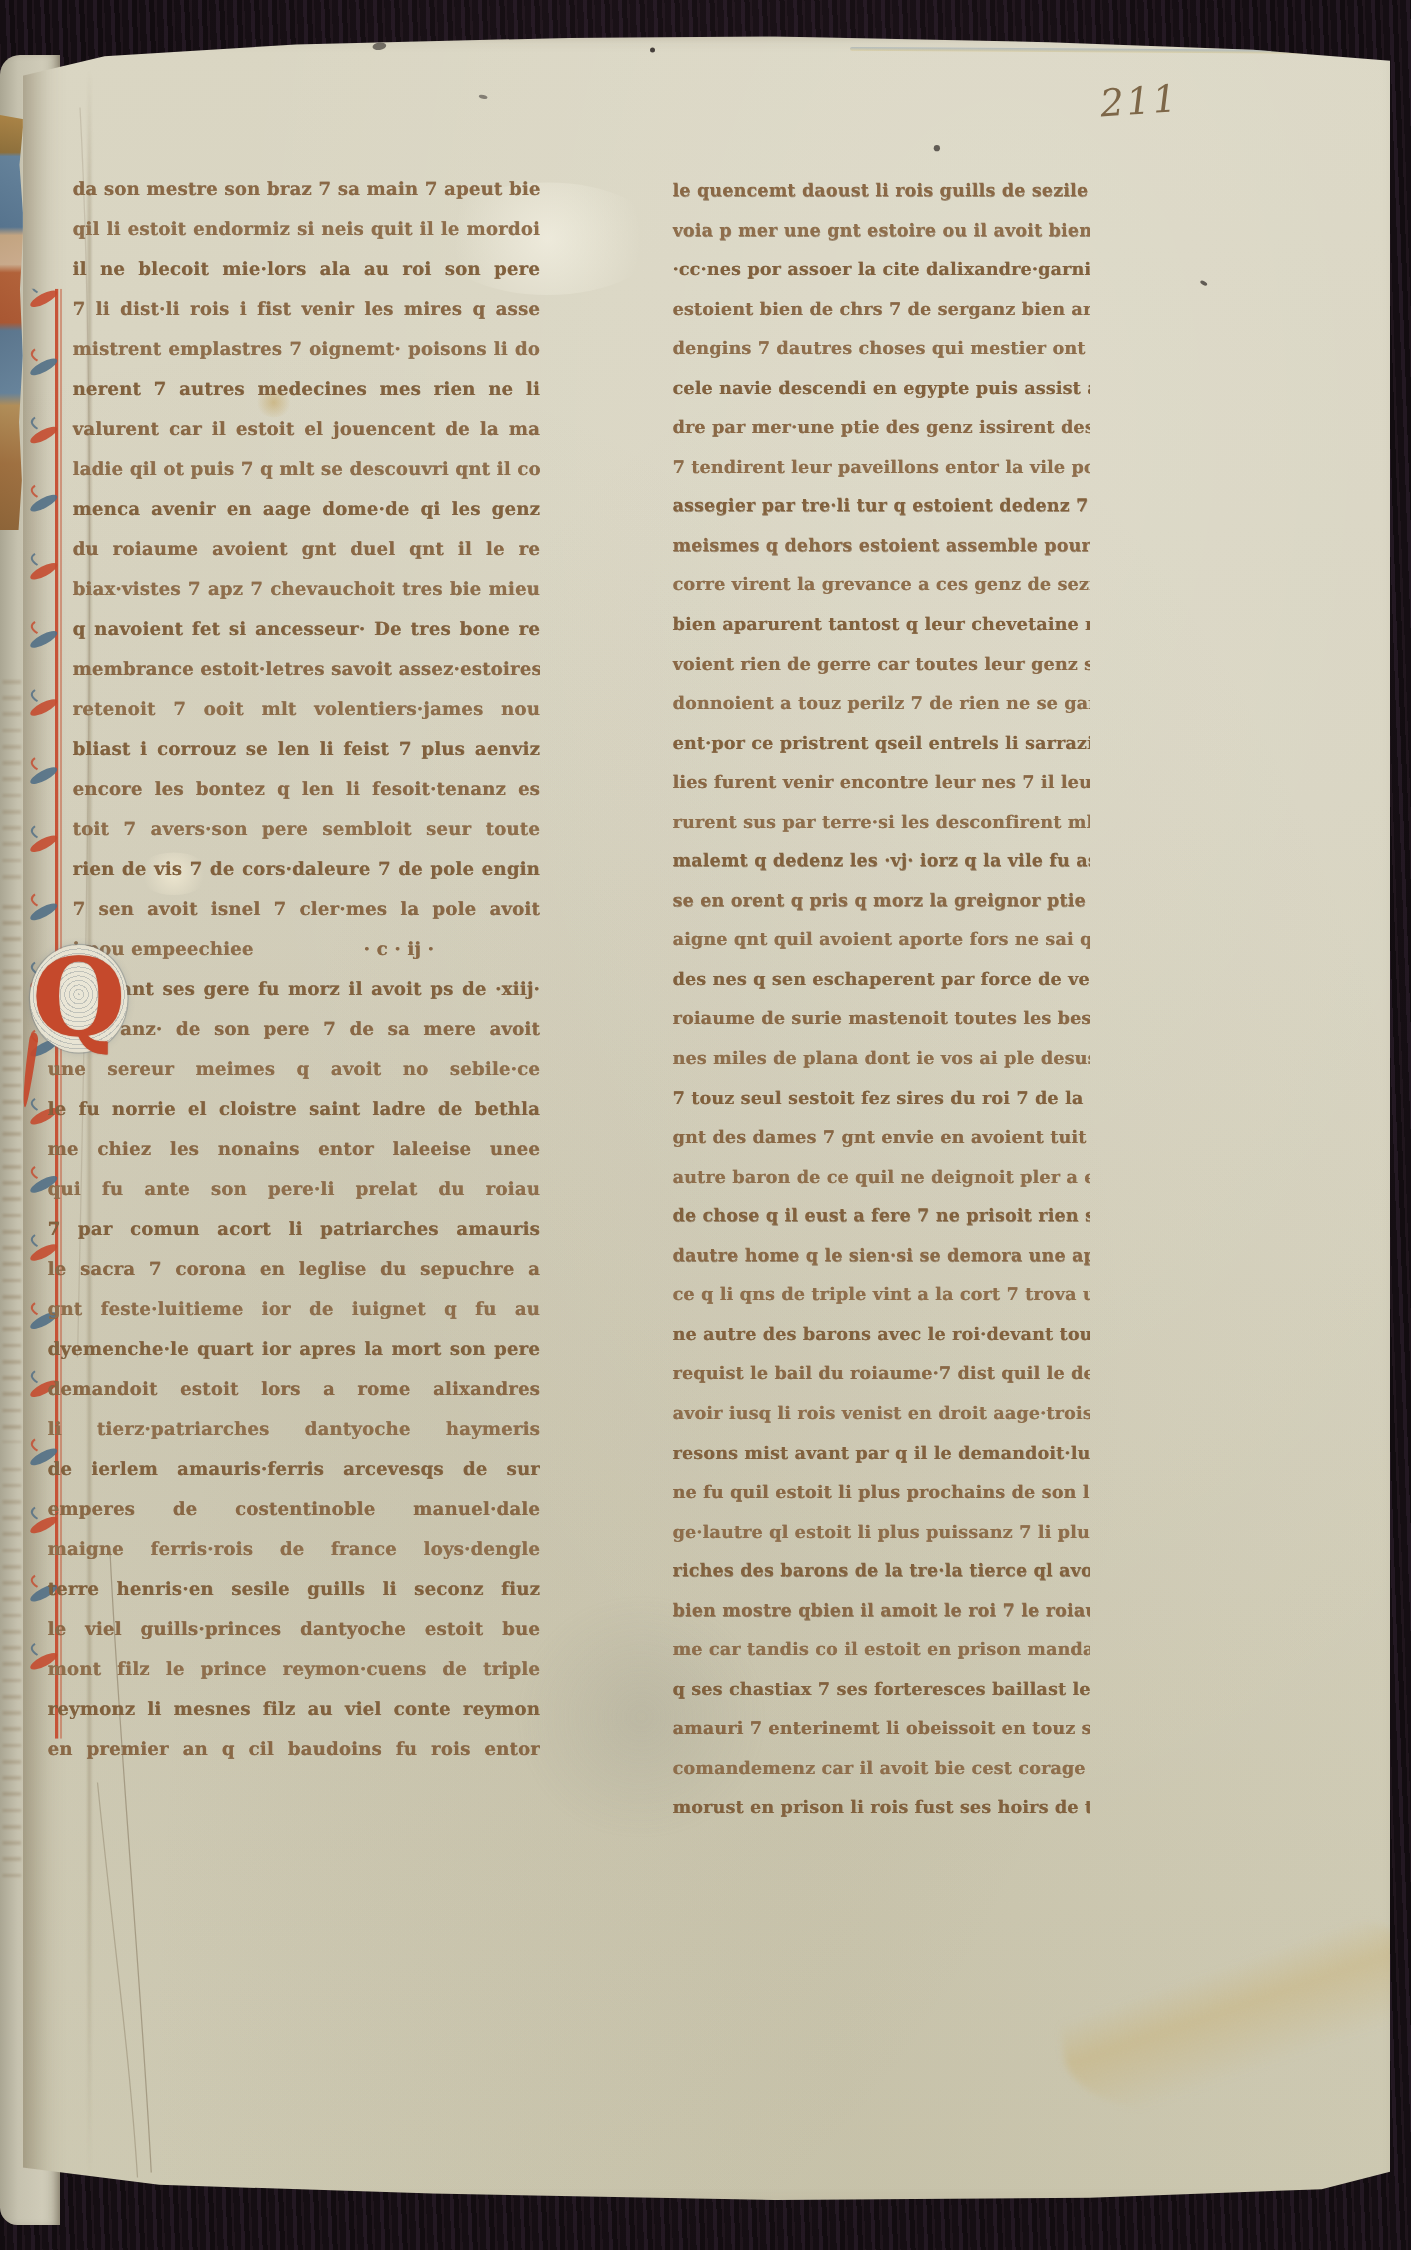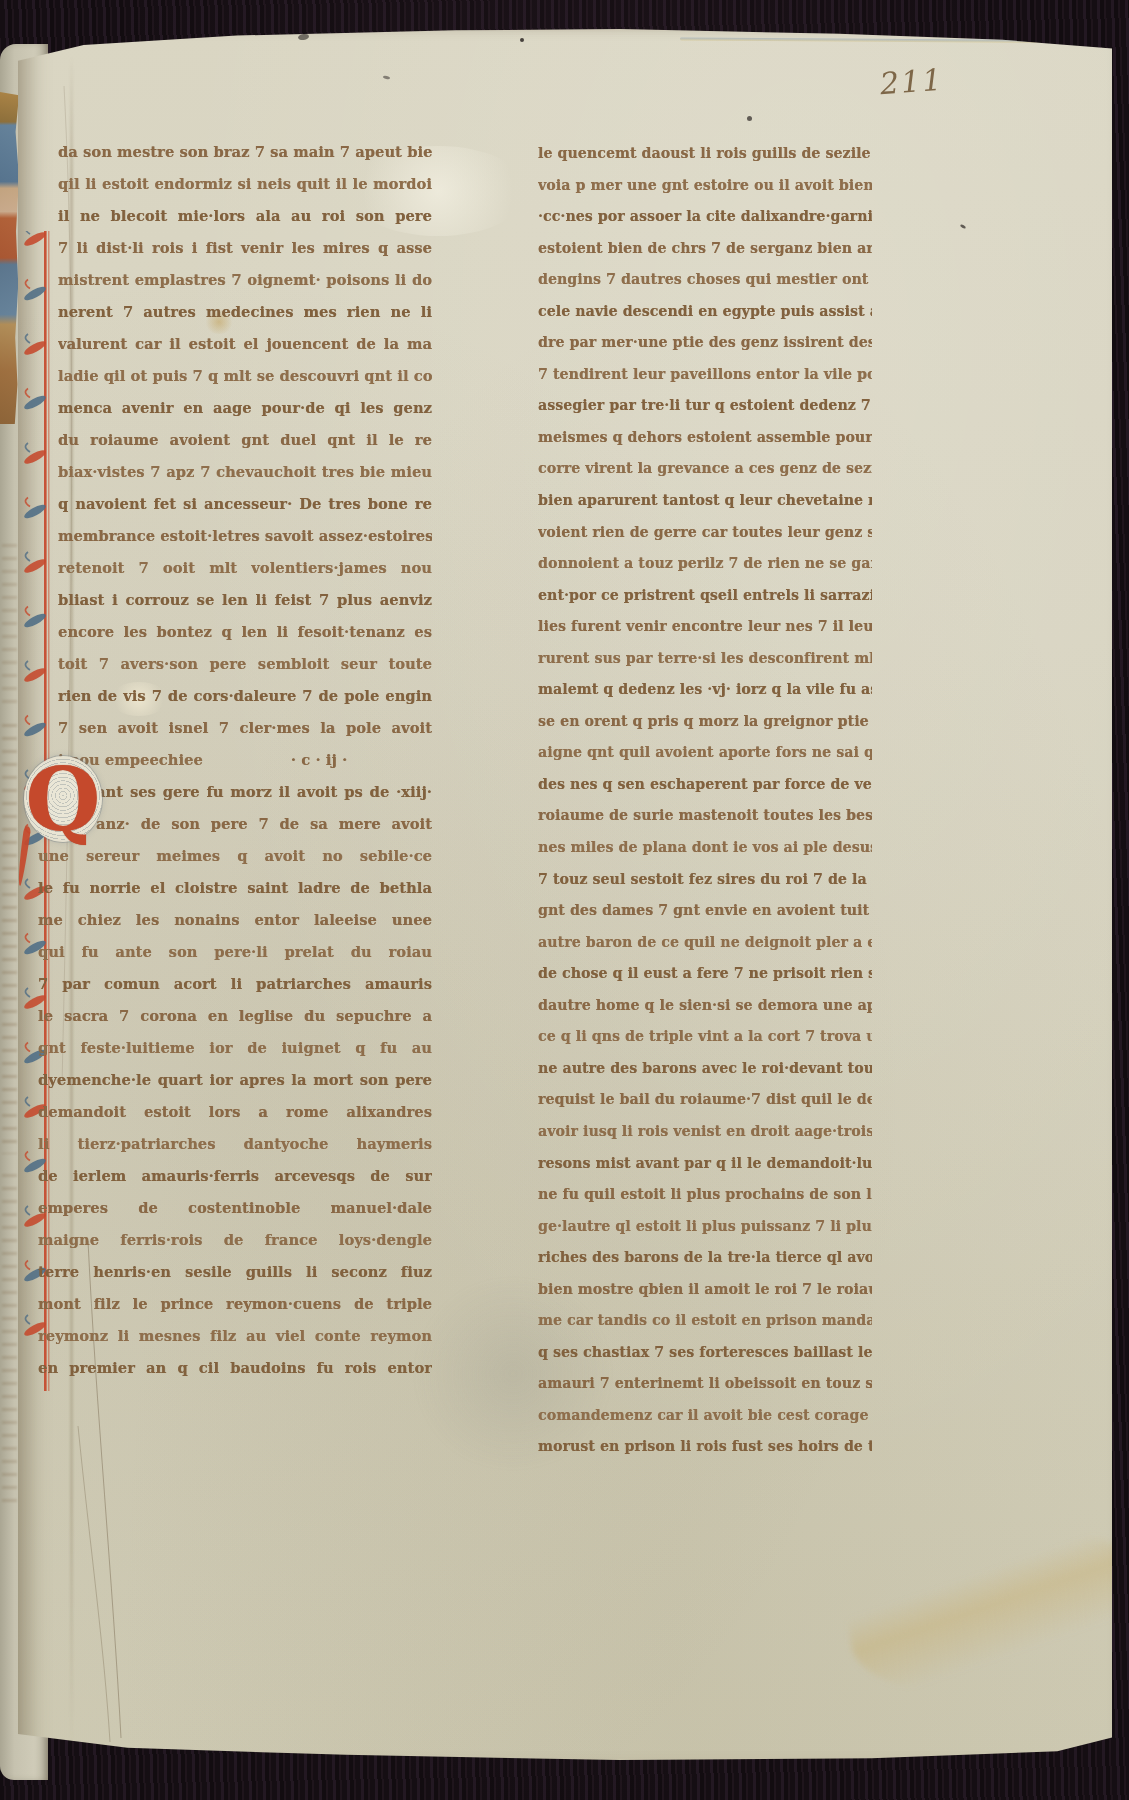"menca avenir en aage pour·de" div.tline { text: pour -> dome }
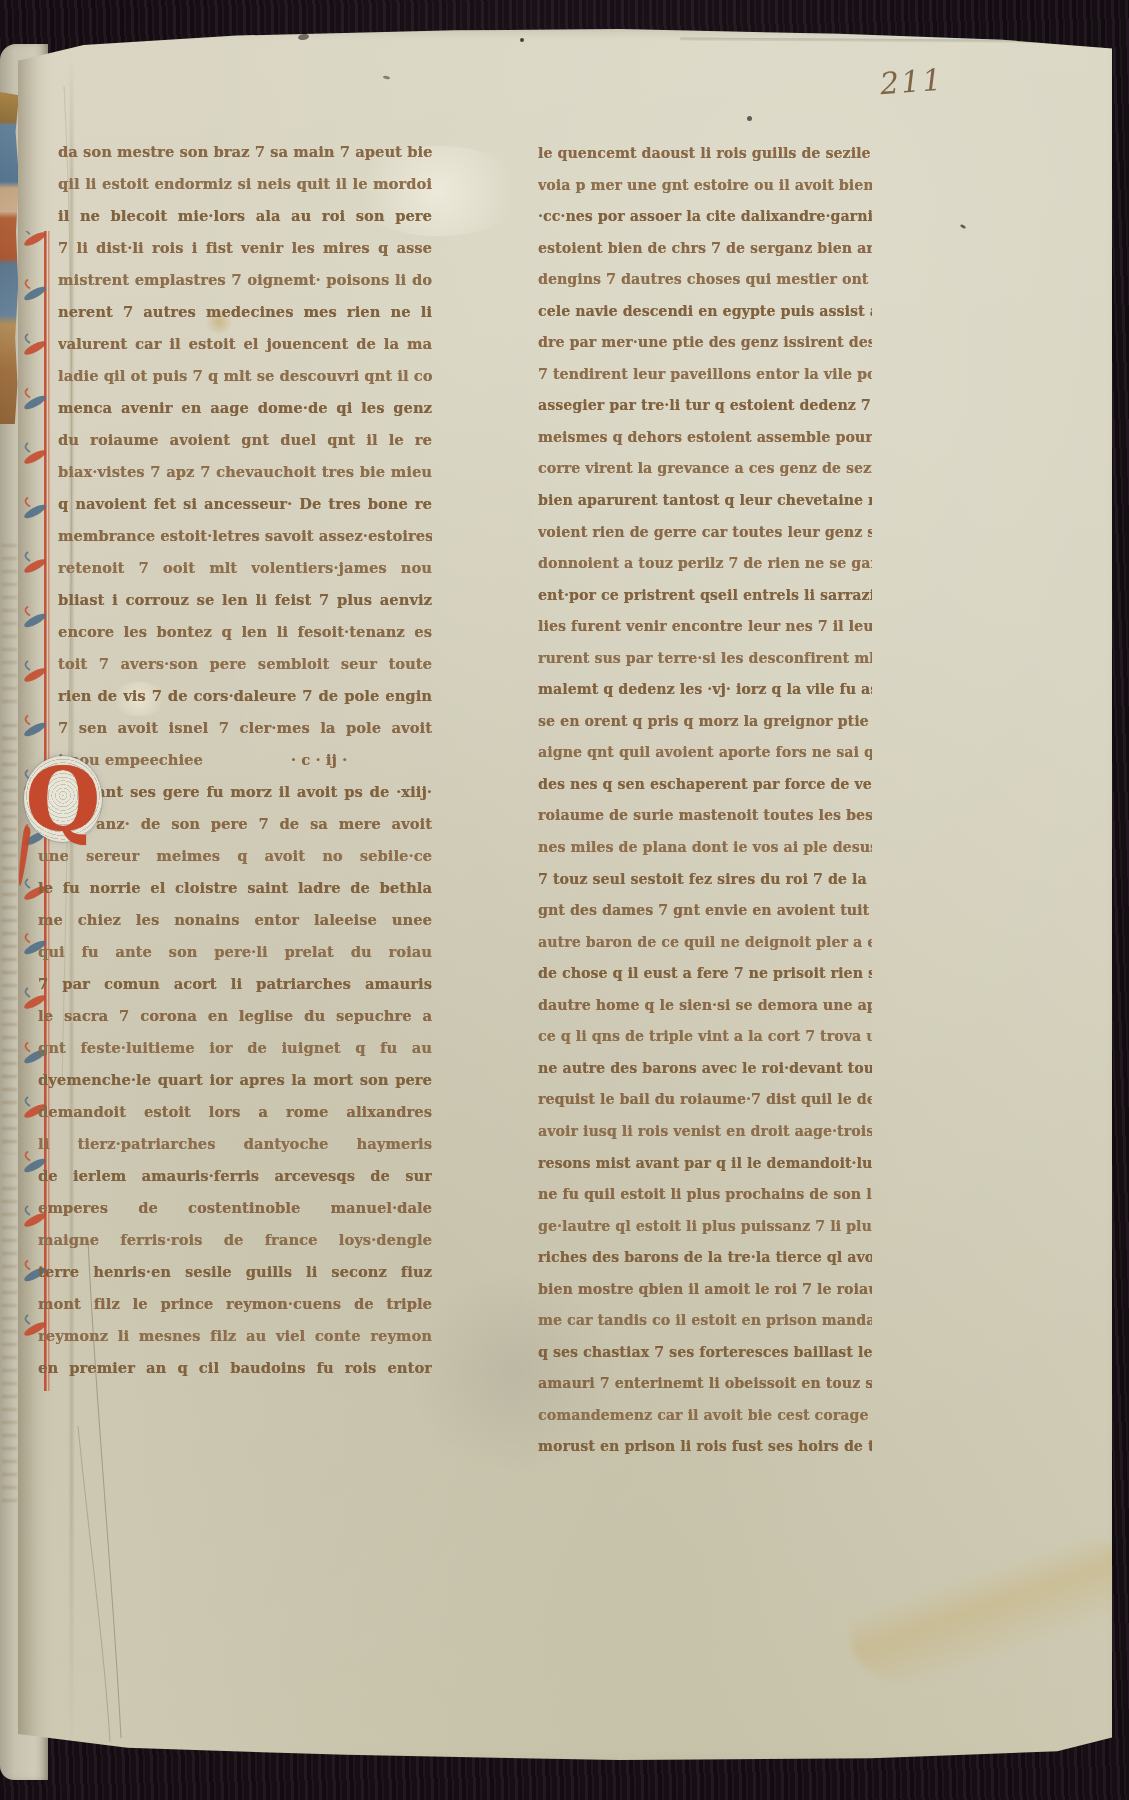"le viel guills·princes dantyoche estoit" div.tline { html: none -> <div>le viel guills·princes dantyoche estoit bue</div> }
